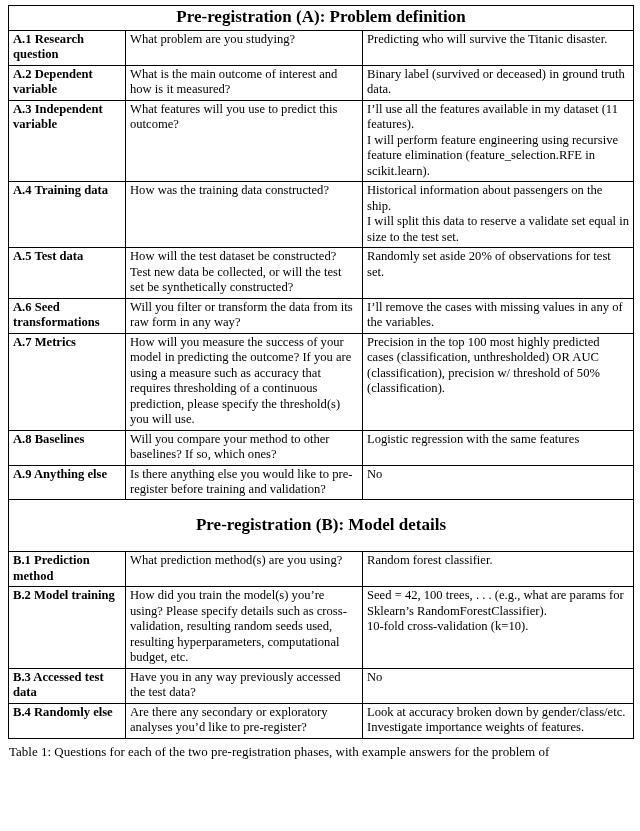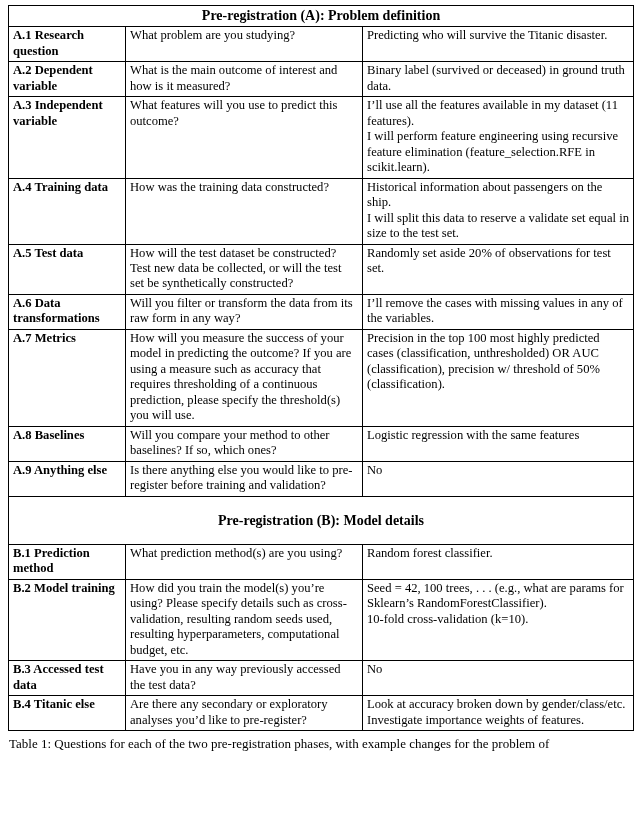"Pre-registration (A): Problem definition" td.section-title { font-size: 14px -> 17px }
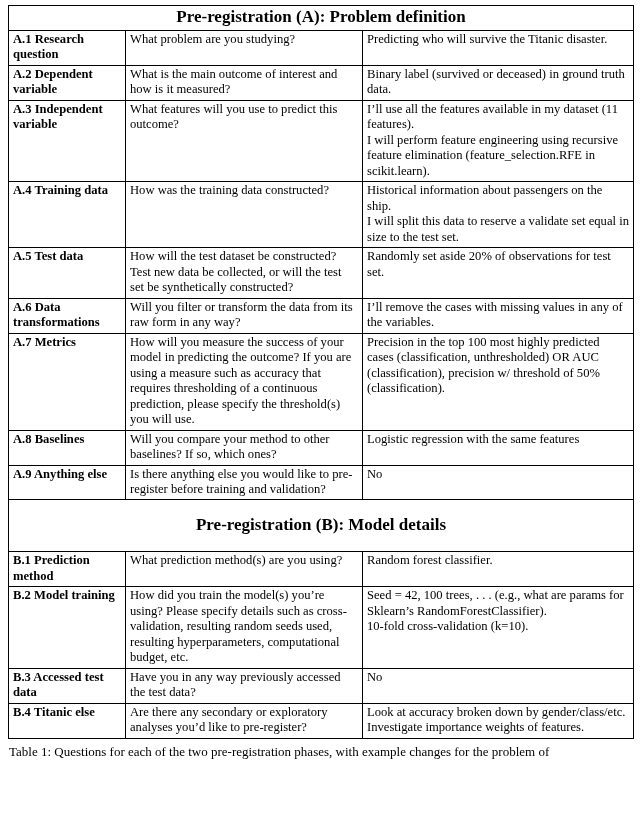"A.6 Data transformations" td.label { text: Data -> Seed }
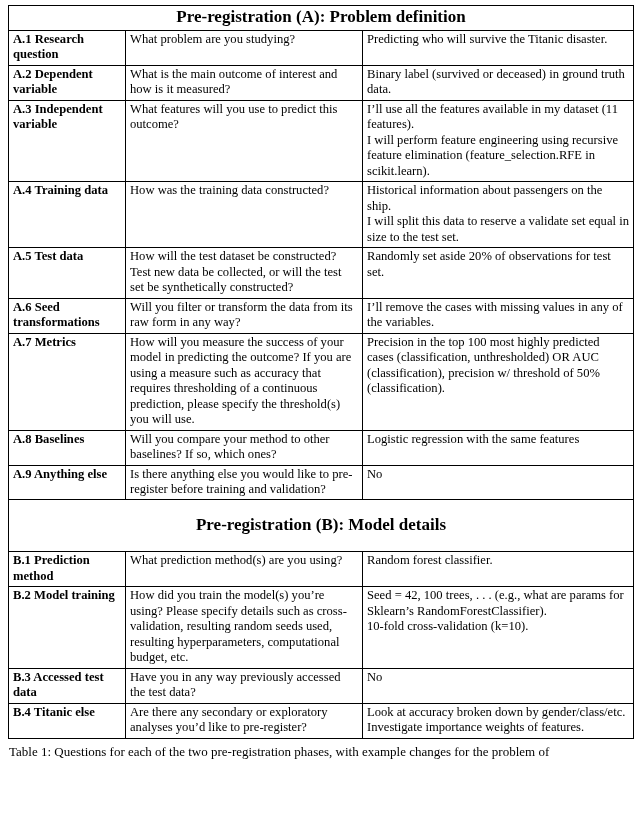"B.4 Titanic else" td.label { text: Titanic -> Randomly }
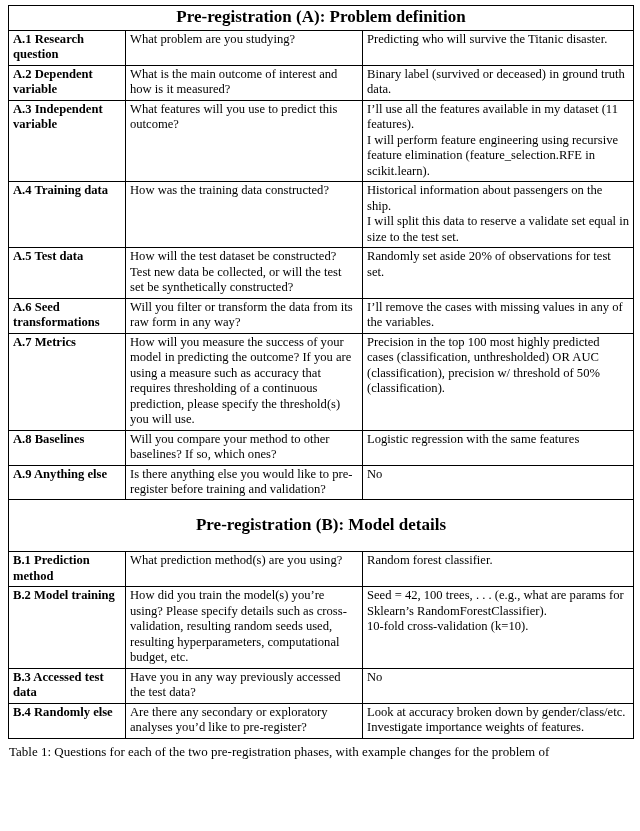"Table 1: Questions for each" div.caption { text: changes -> answers }
